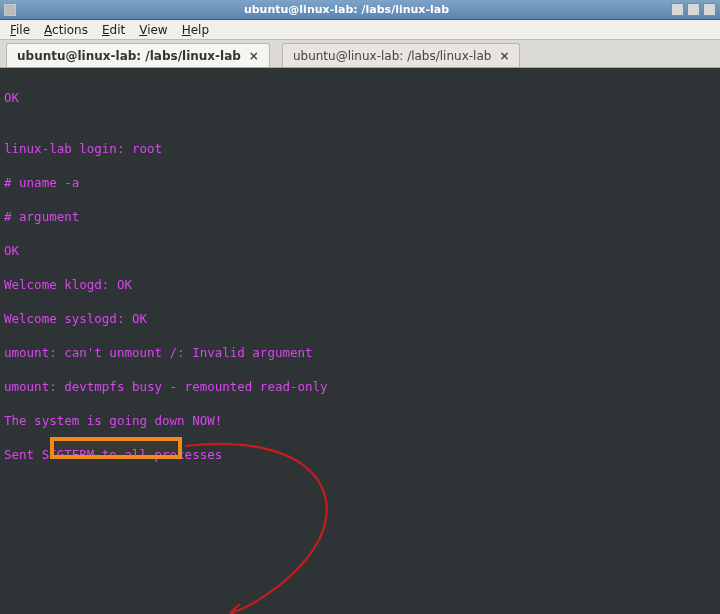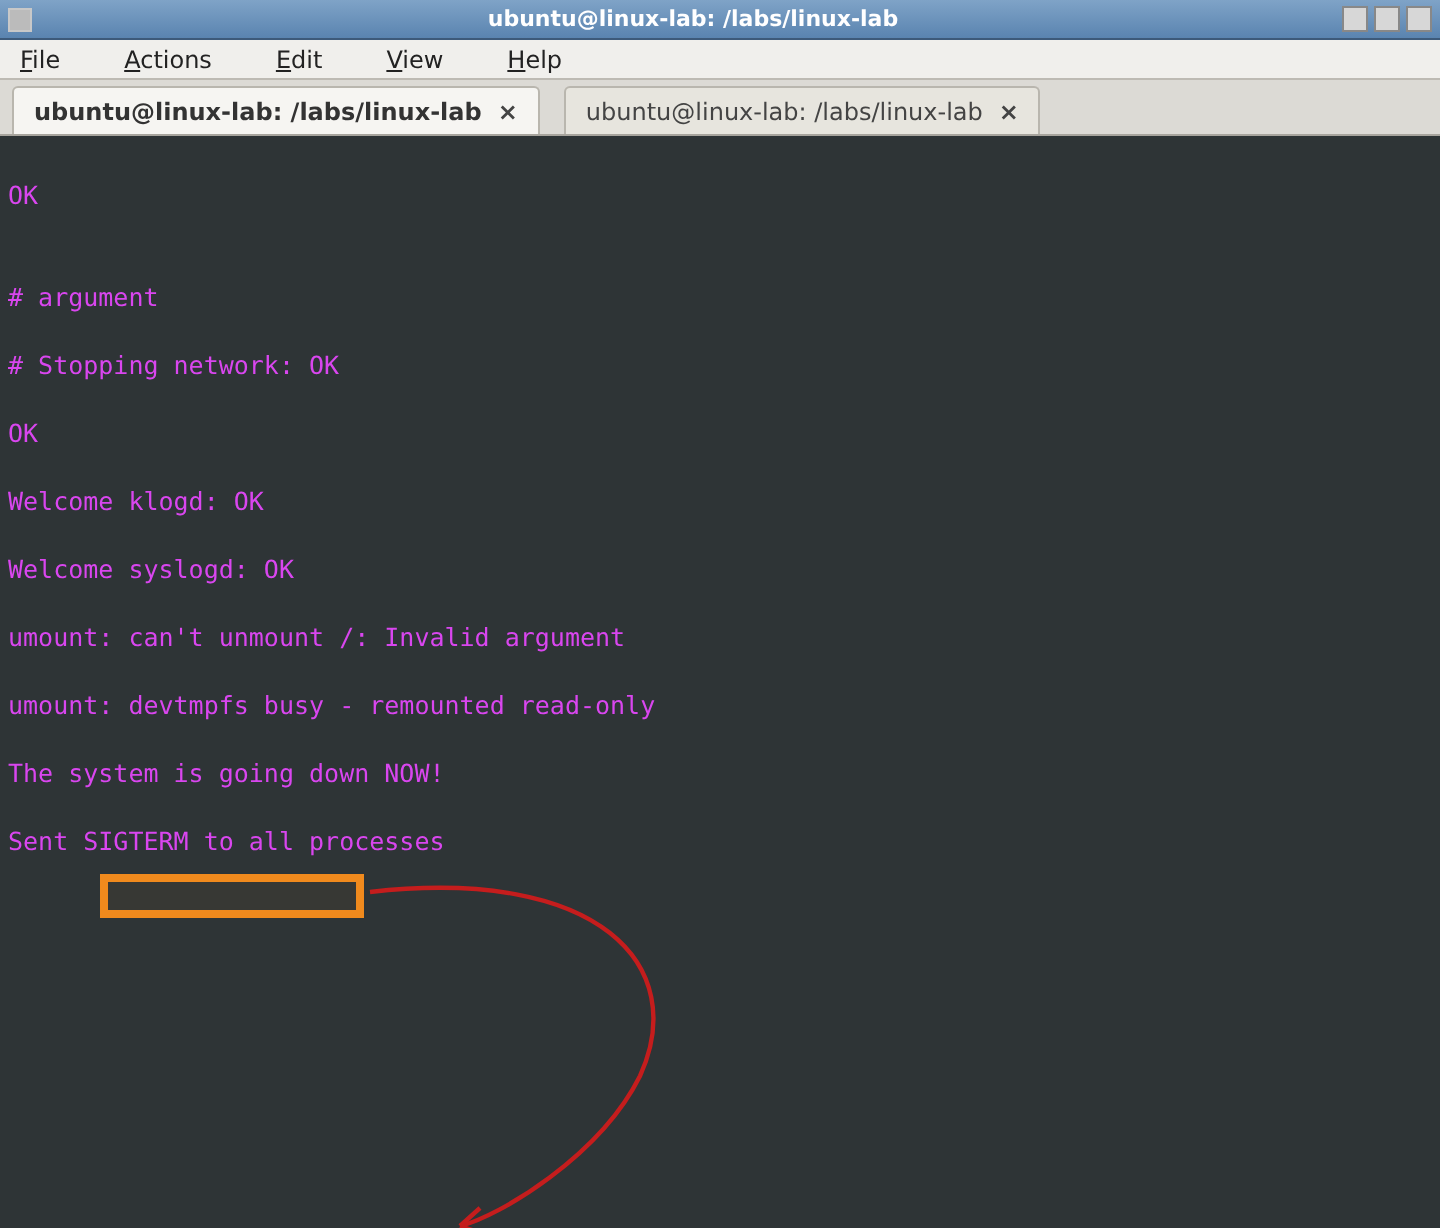"File" .menubar { gap: 20px -> 2px }
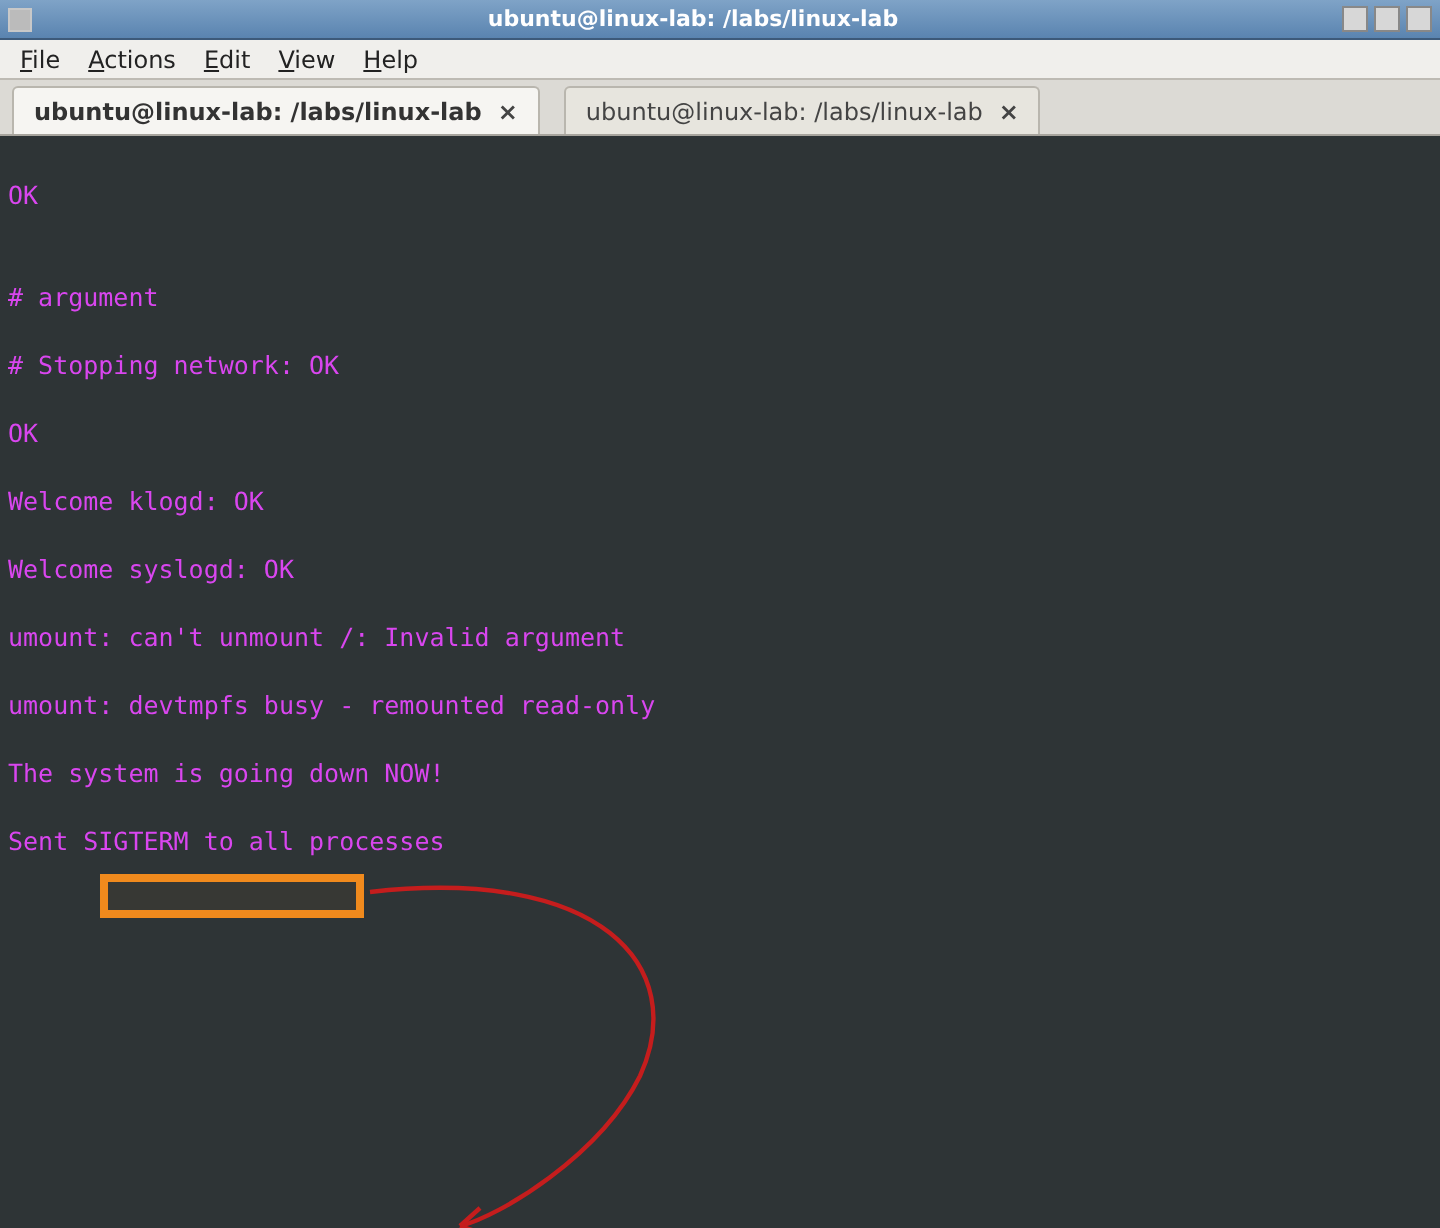"linux-lab login: root" div.line { html: none -> <div>linux-lab login: root</div> }
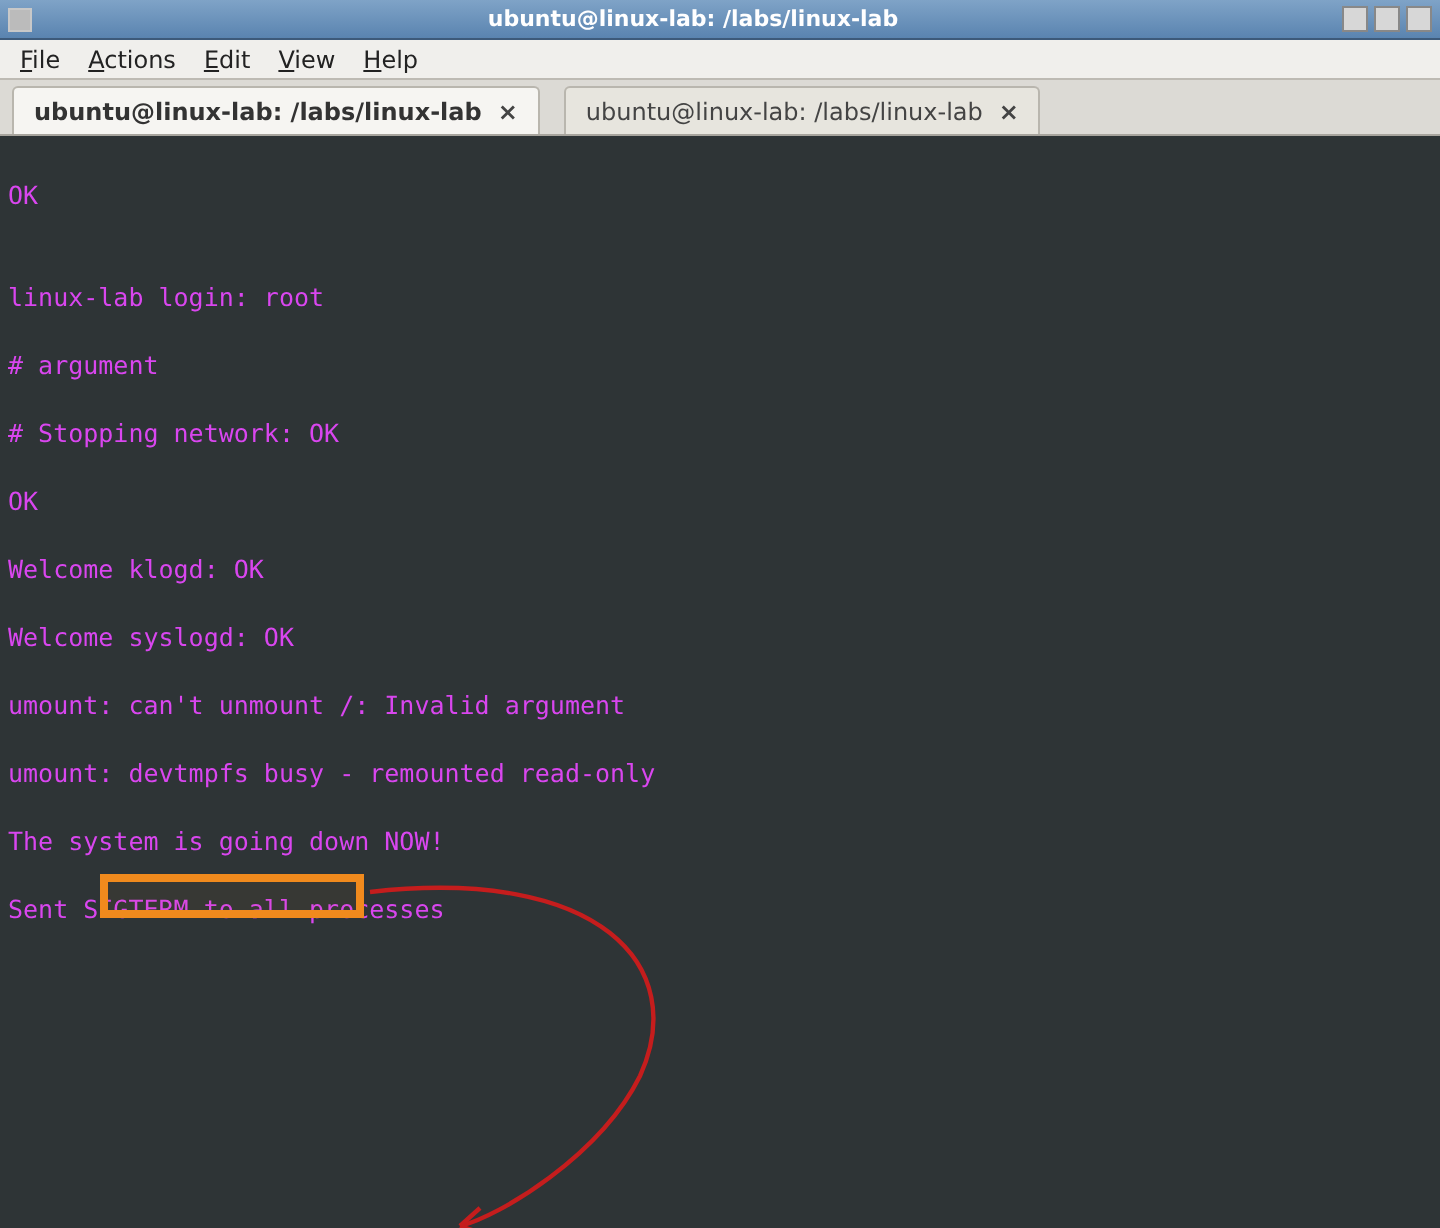"# uname -a" div.line { html: none -> <div># uname -a</div> }
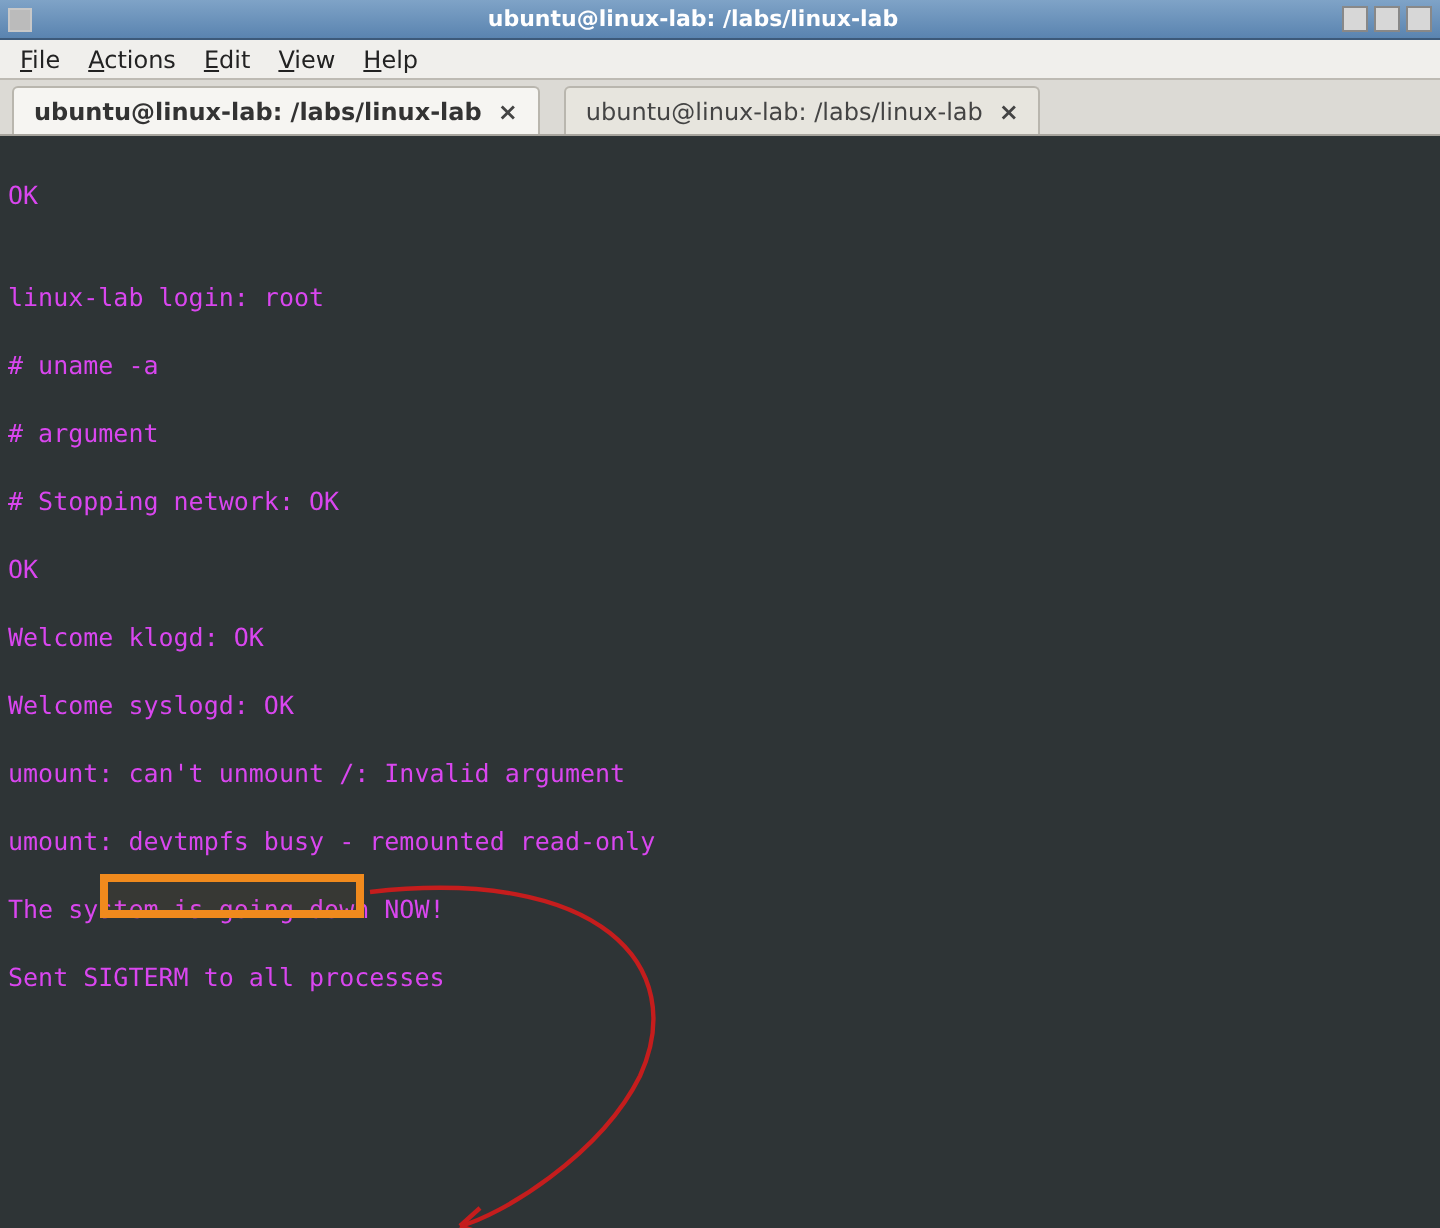"# Stopping network: OK" div.line { html: <div># Stopping network: OK</div> -> none }
